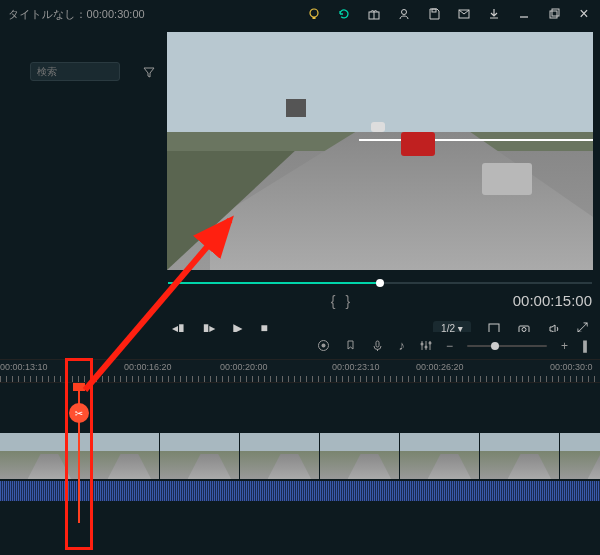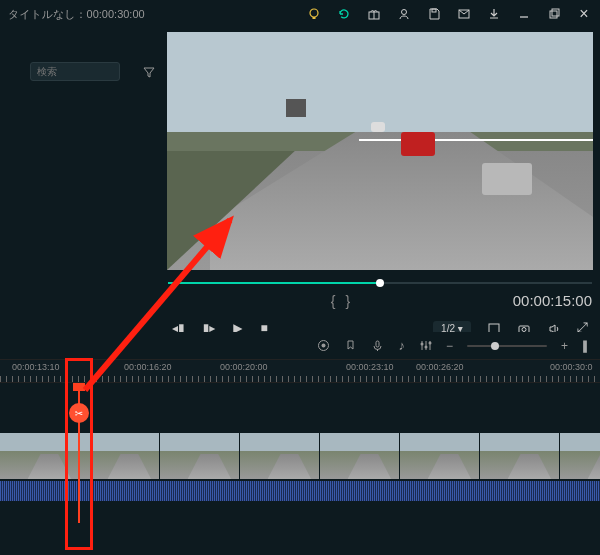"00:00:13:10" span.ruler-tick { left: 12px -> 0 }
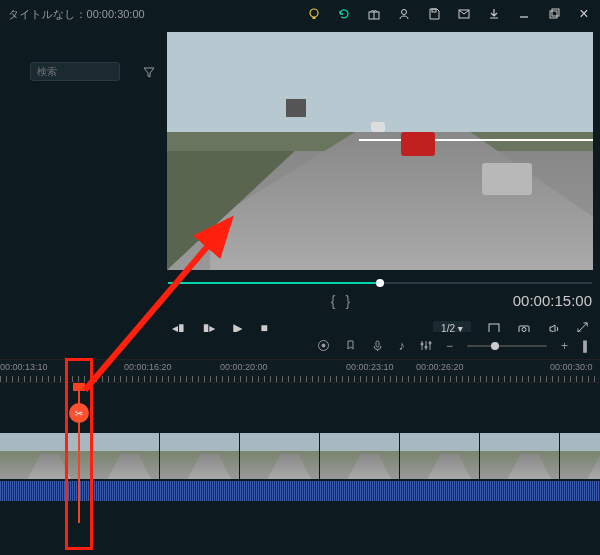"00:00:23:10" span.ruler-tick { left: 346px -> 332px }
